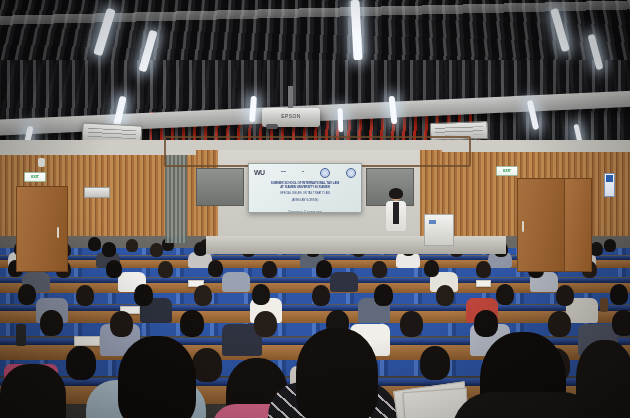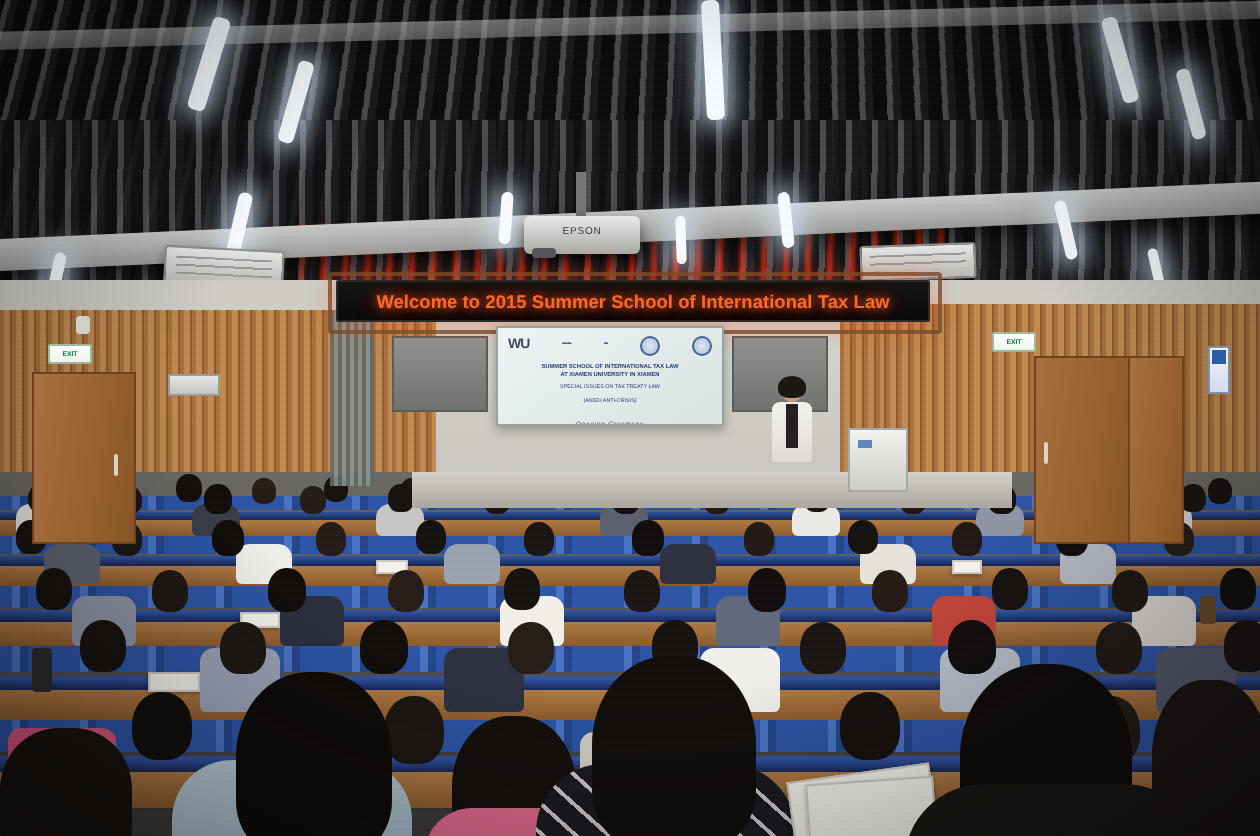"Welcome to 2015 Summer School" div.led-banner { html: <div> <div>Welcome to 2015 Summer School of International Tax Law</div> </div> -> none }
